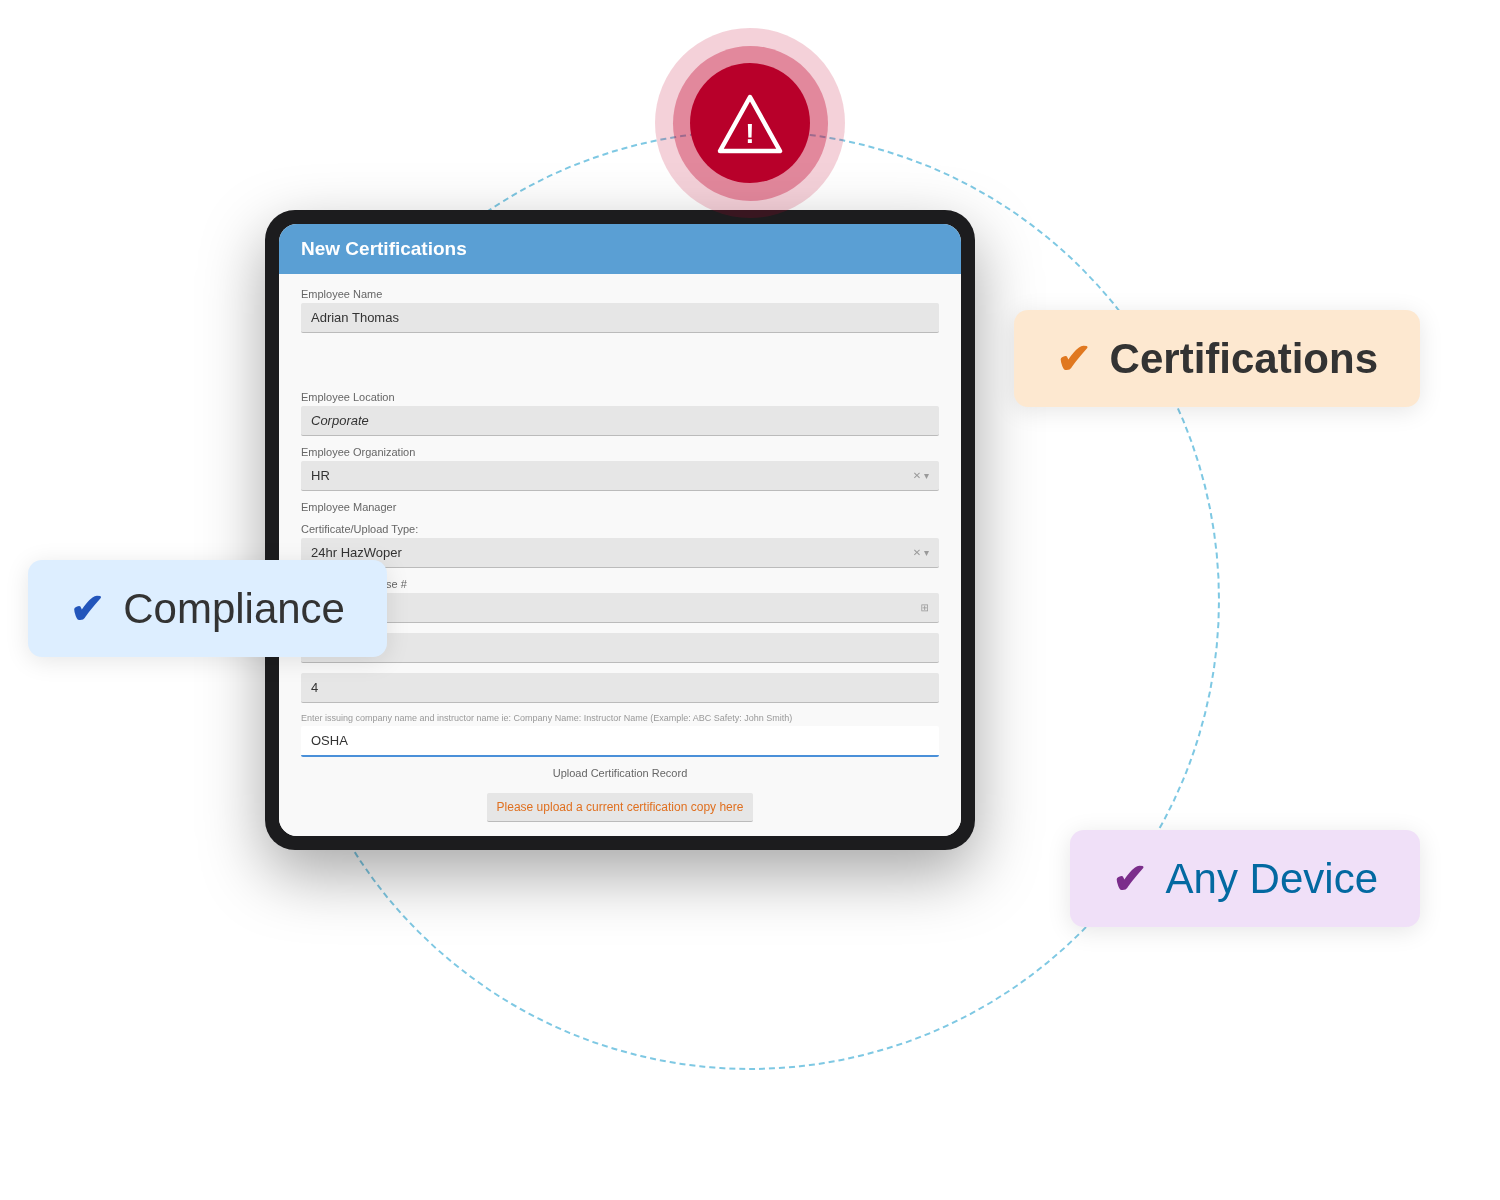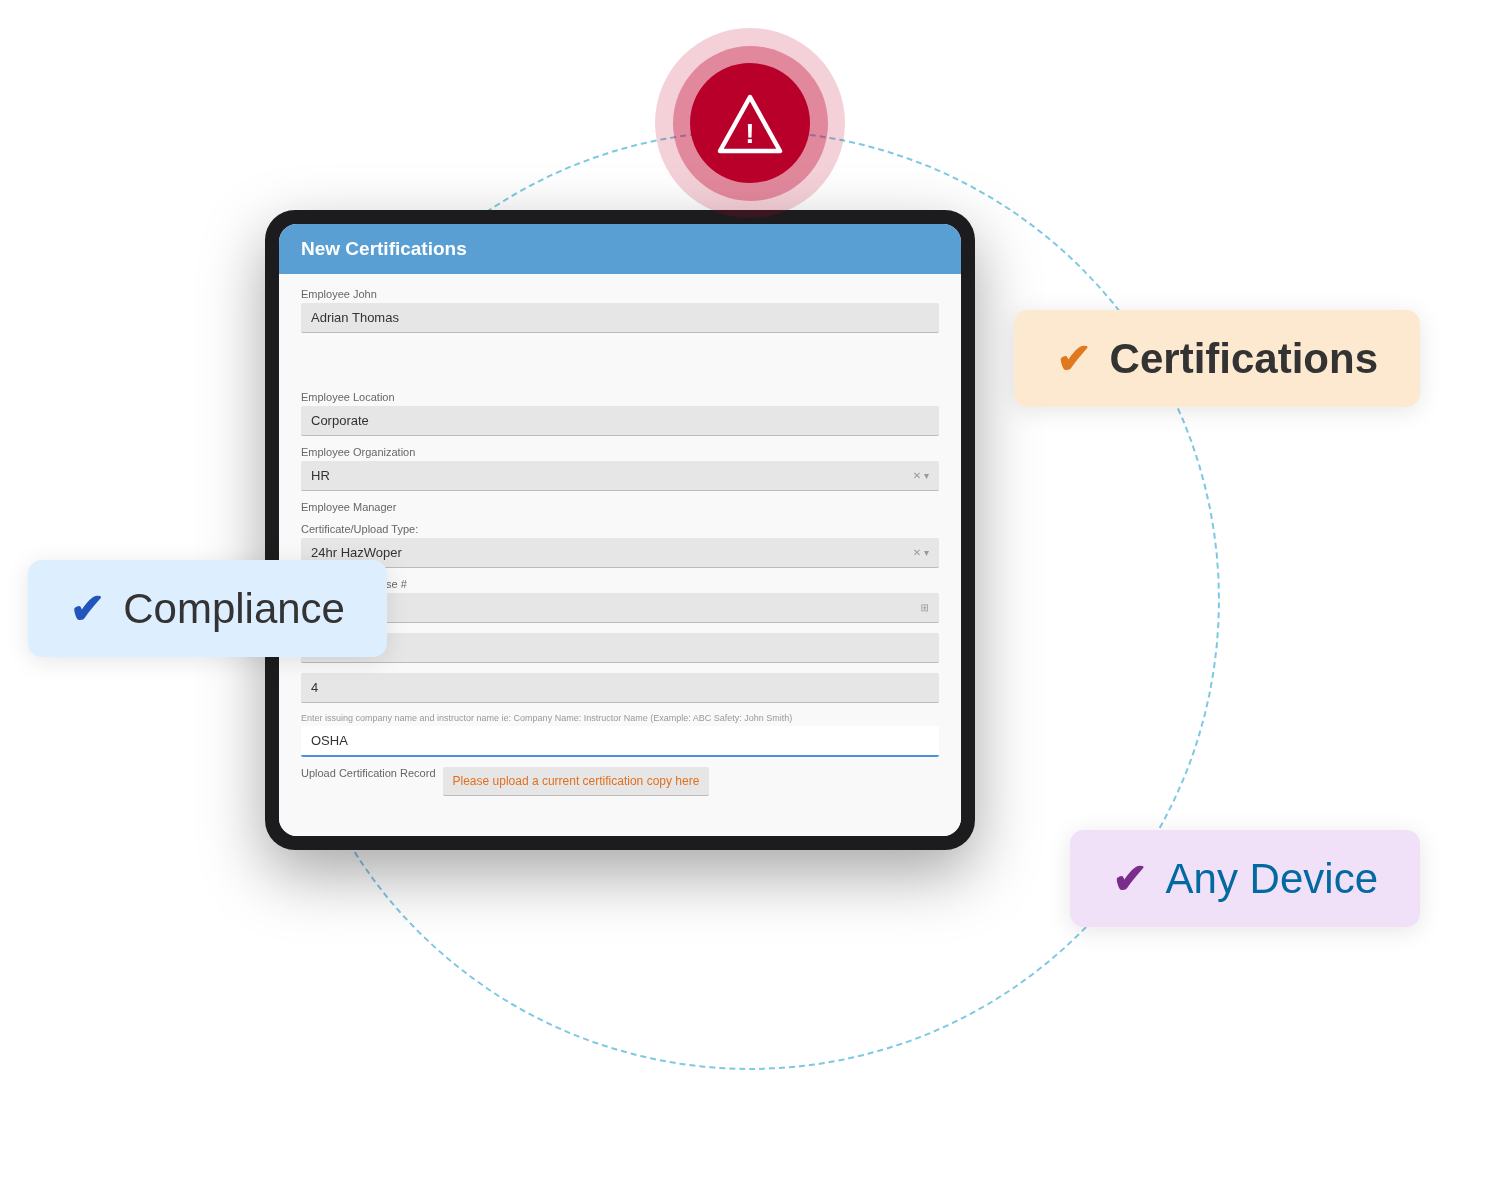"Employee John" span { text: John -> Name }
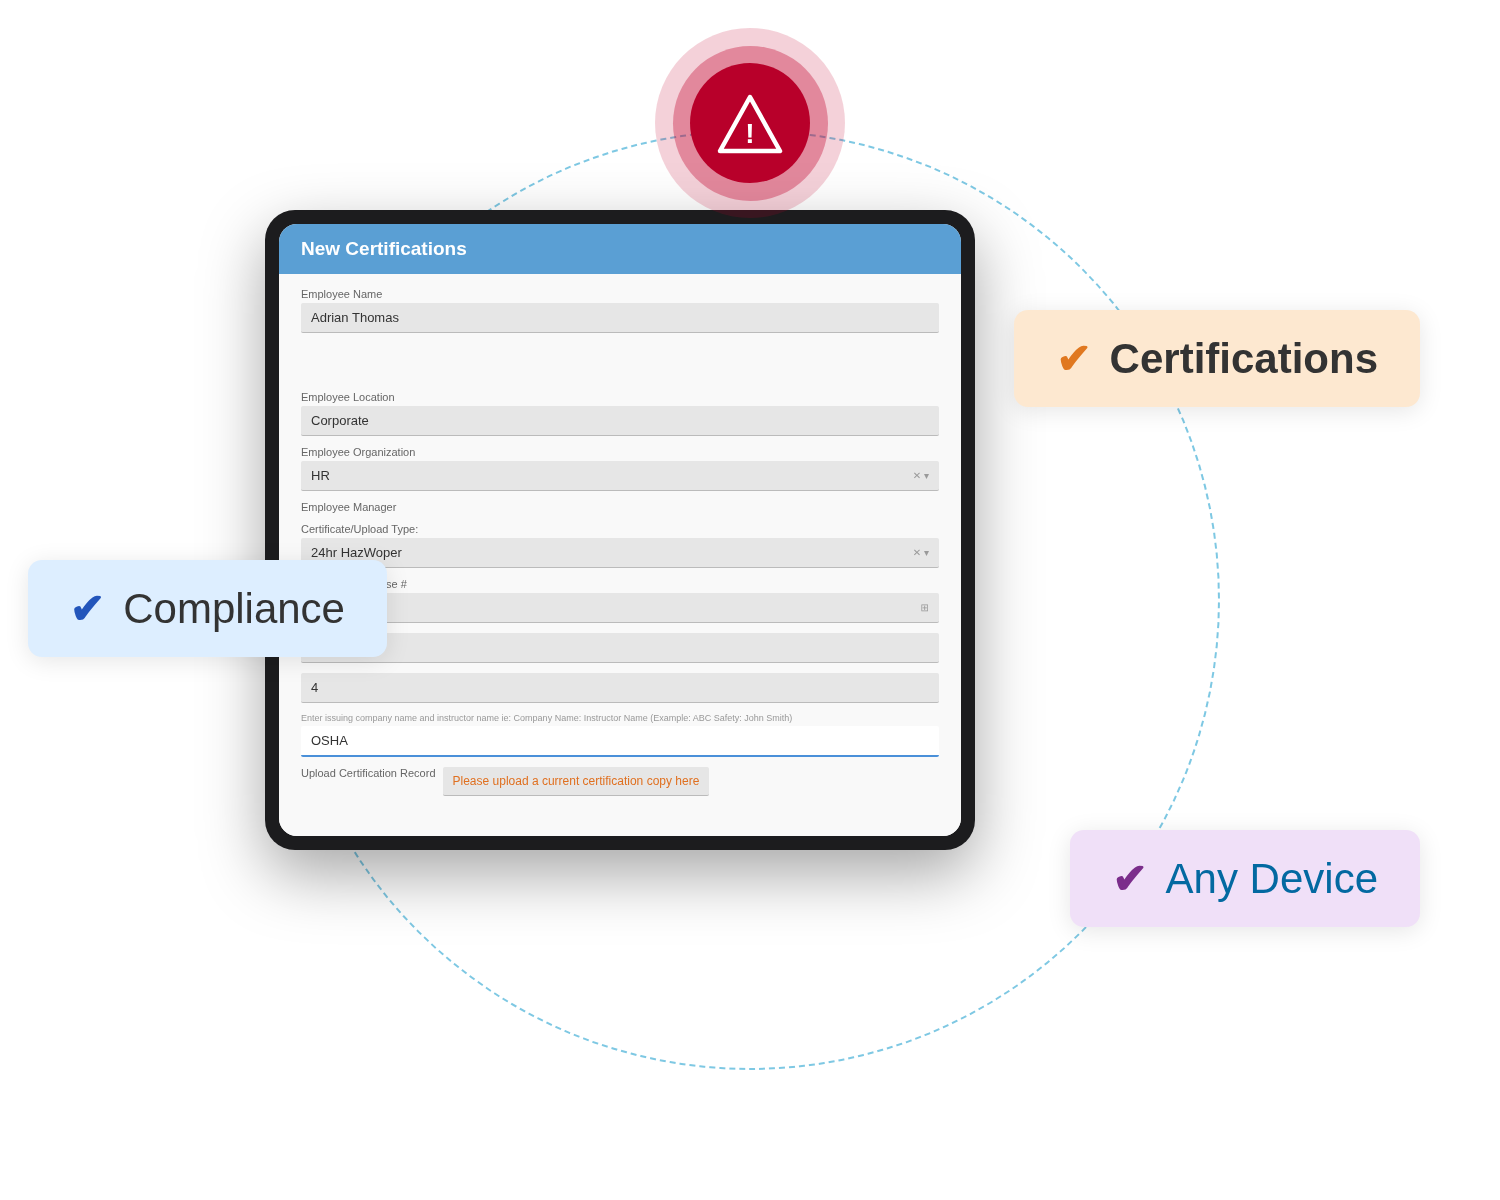"Corporate" div { font-style: none -> italic }
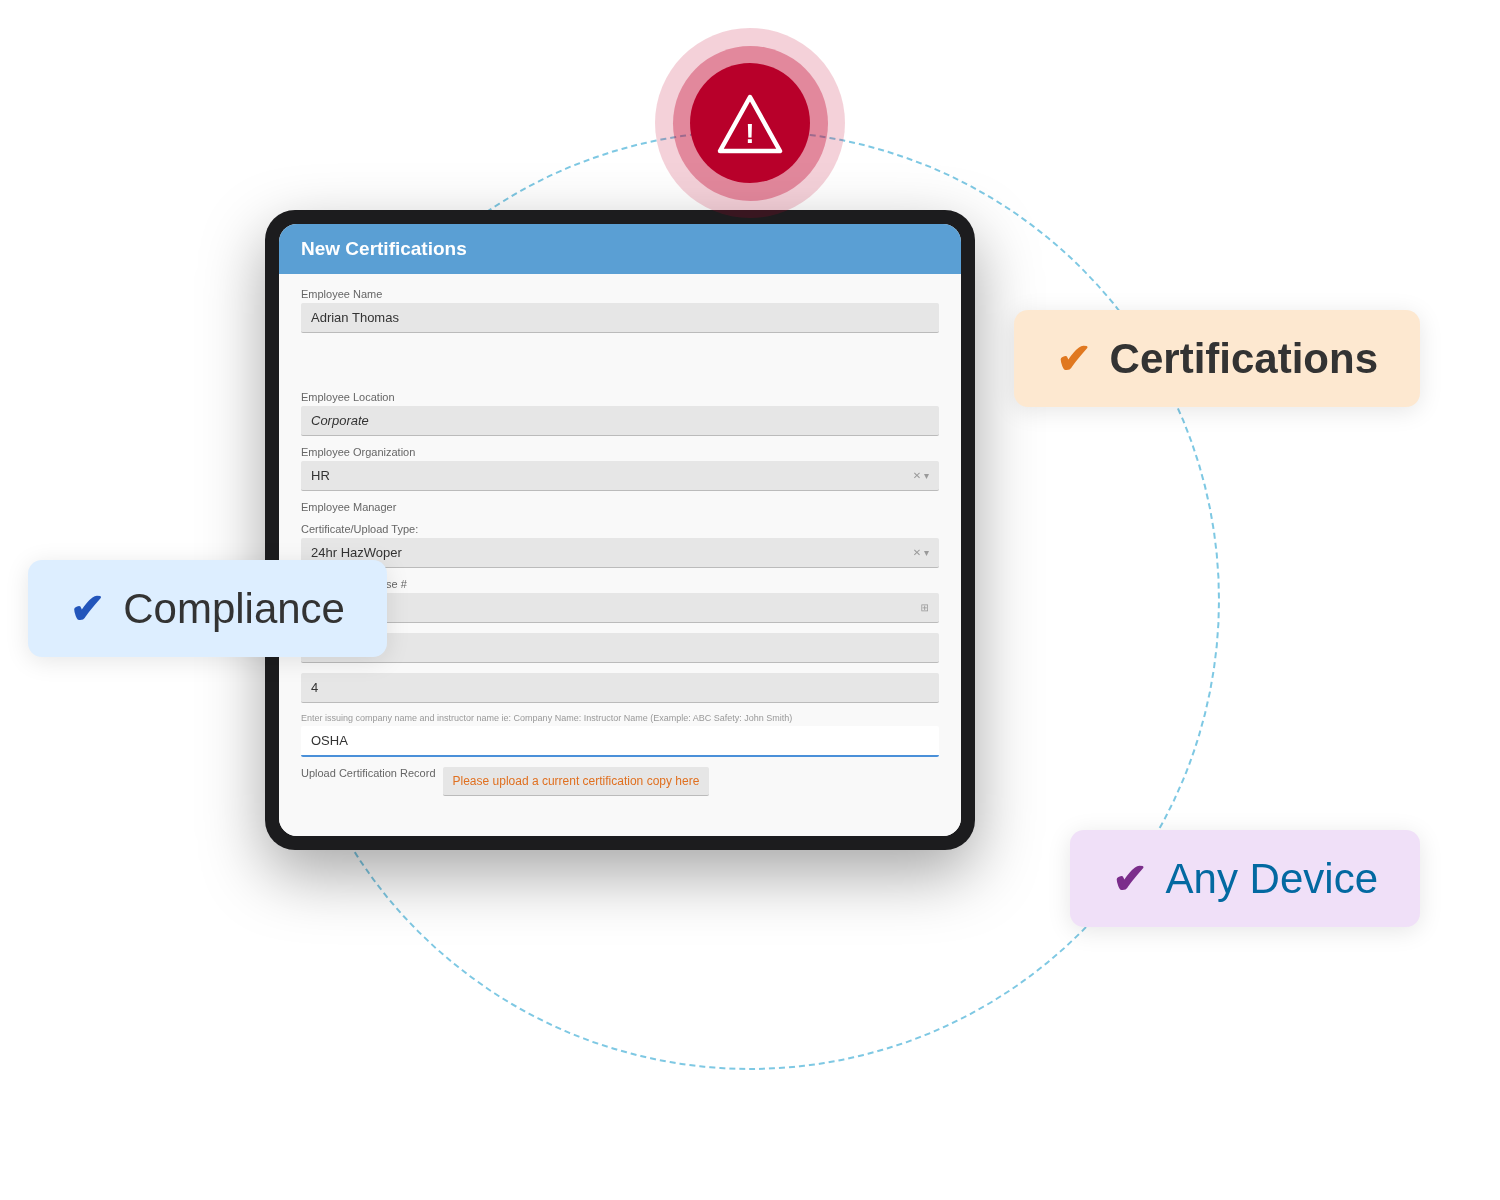"Upload Certification Record" div { align-items: none -> center; flex-direction: none -> column; gap: 7px -> 14px }
